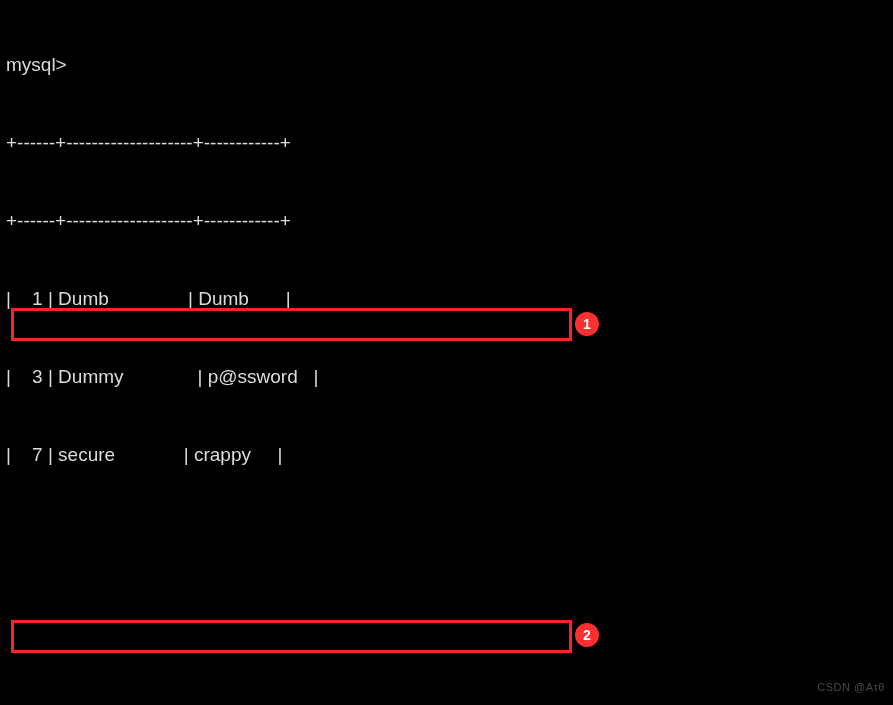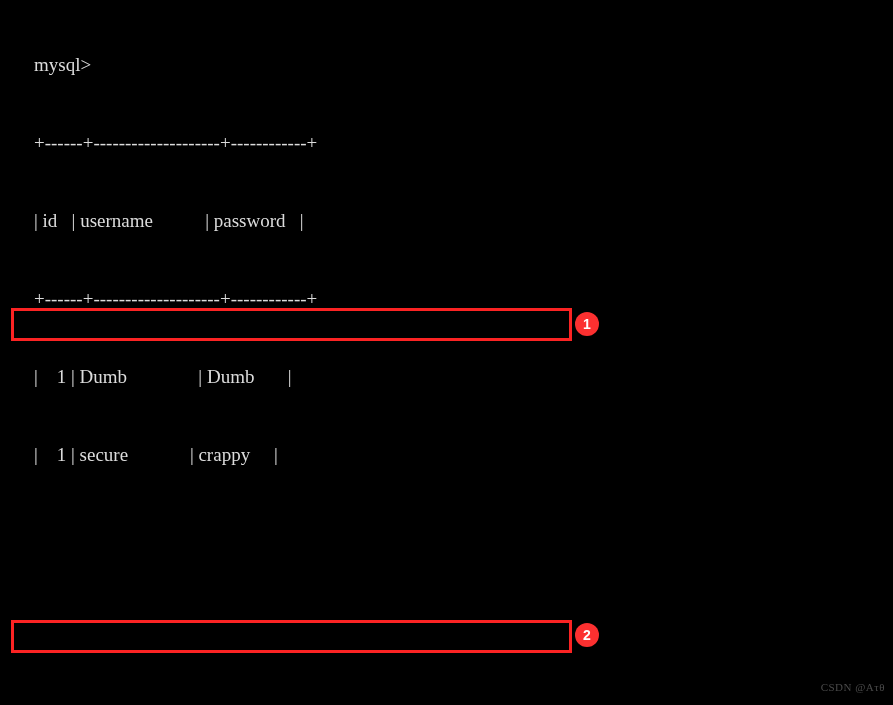"mysql>" .line { font-family: Liberation Serif, serif -> Liberation Sans, sans-serif; margin-left: 28px -> none }
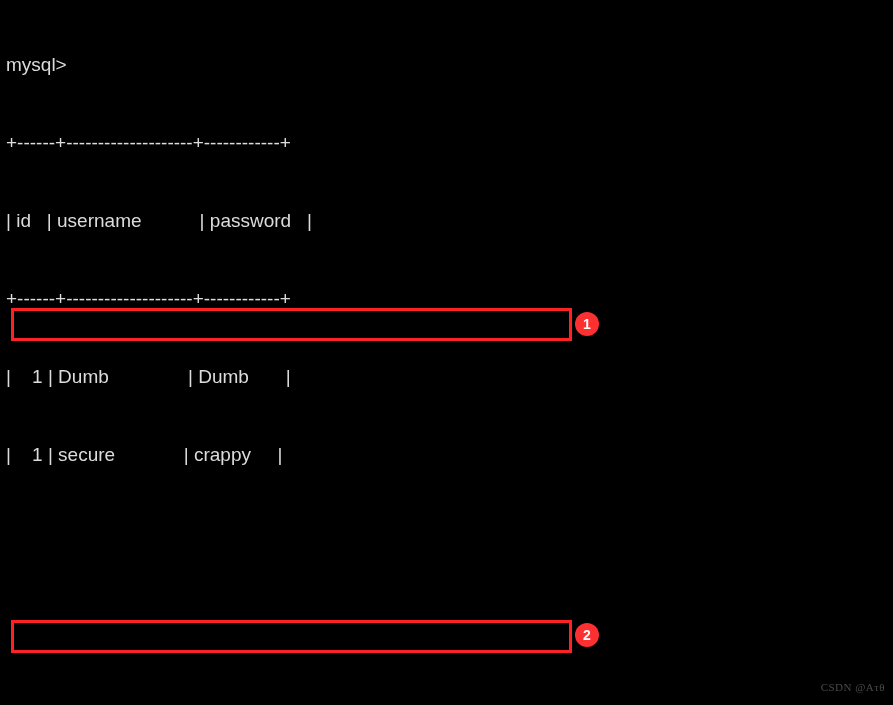"| id | username |" div.line { html: <div>| id | username | password |</div> -> none }
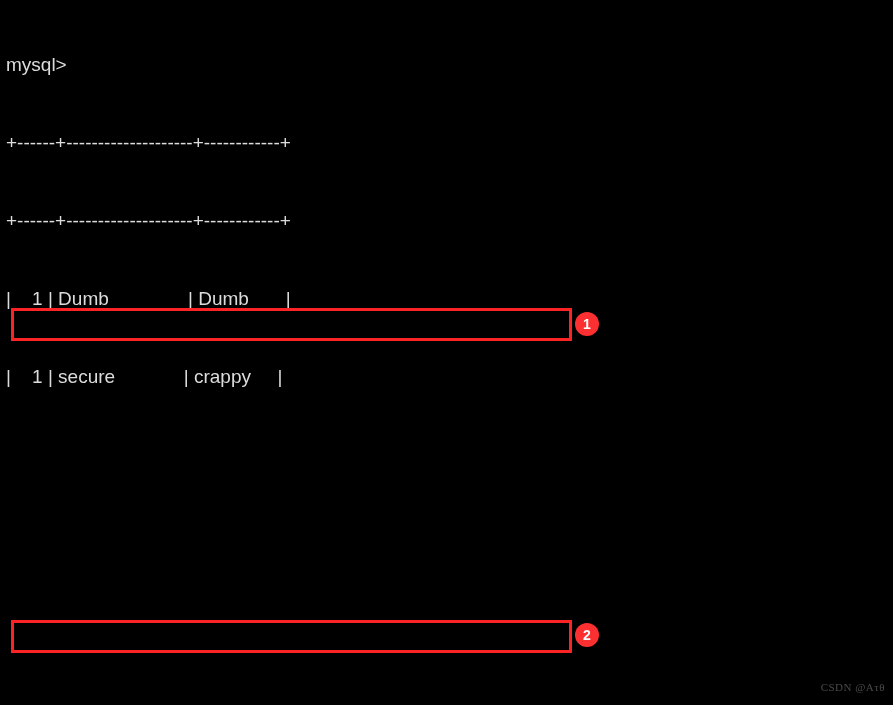"| 3 | Dummy |" div.line { html: none -> <div>| 3 | Dummy | p@ssword |</div> }
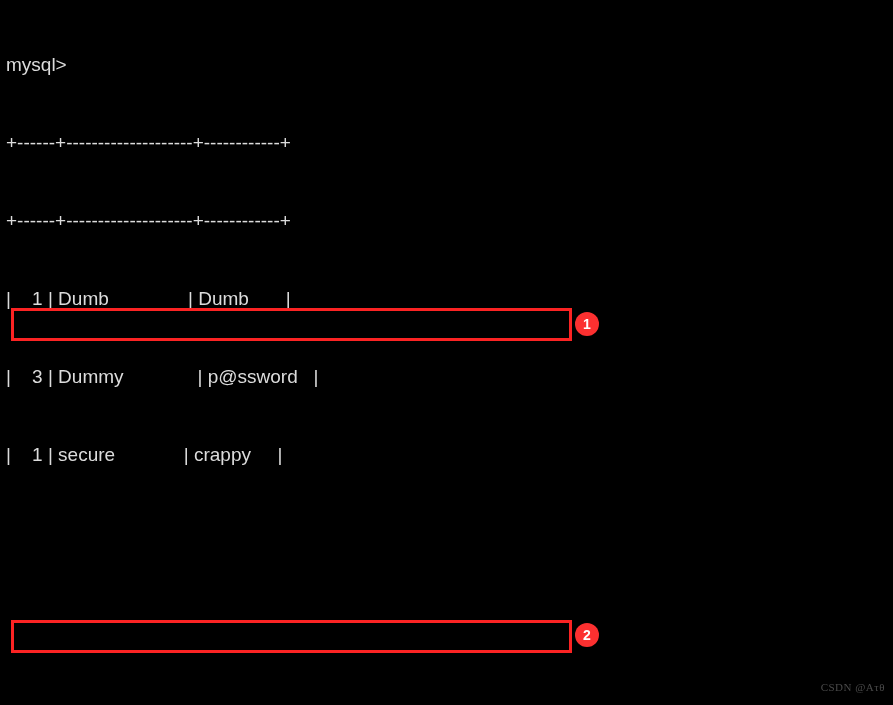"| 1 | secure |" div.line { text: 1 -> 7 }
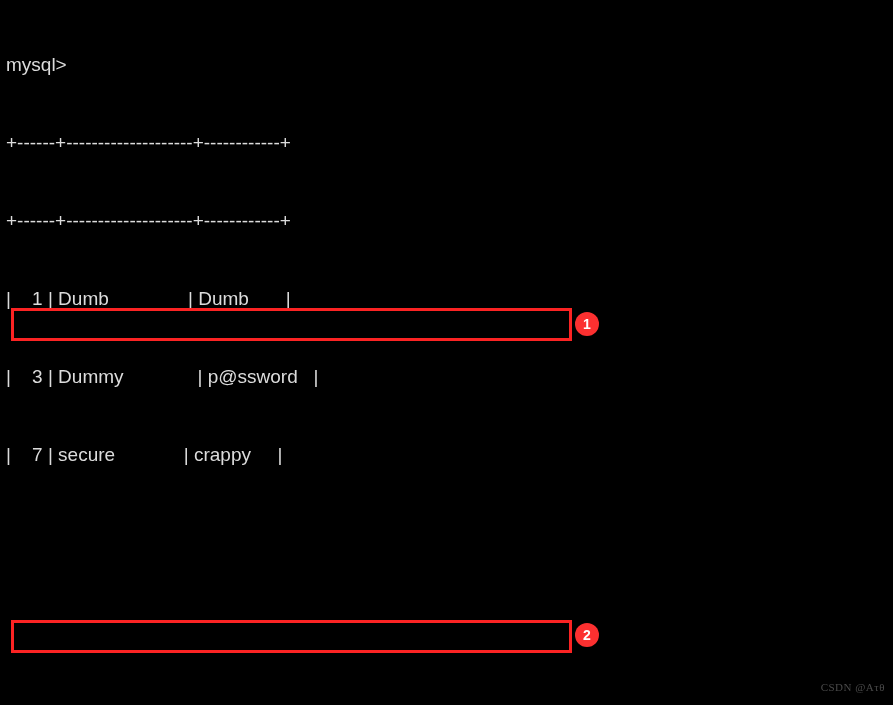"CSDN @Aτθ" .watermark { font-family: Liberation Serif, serif -> Liberation Sans, sans-serif }
